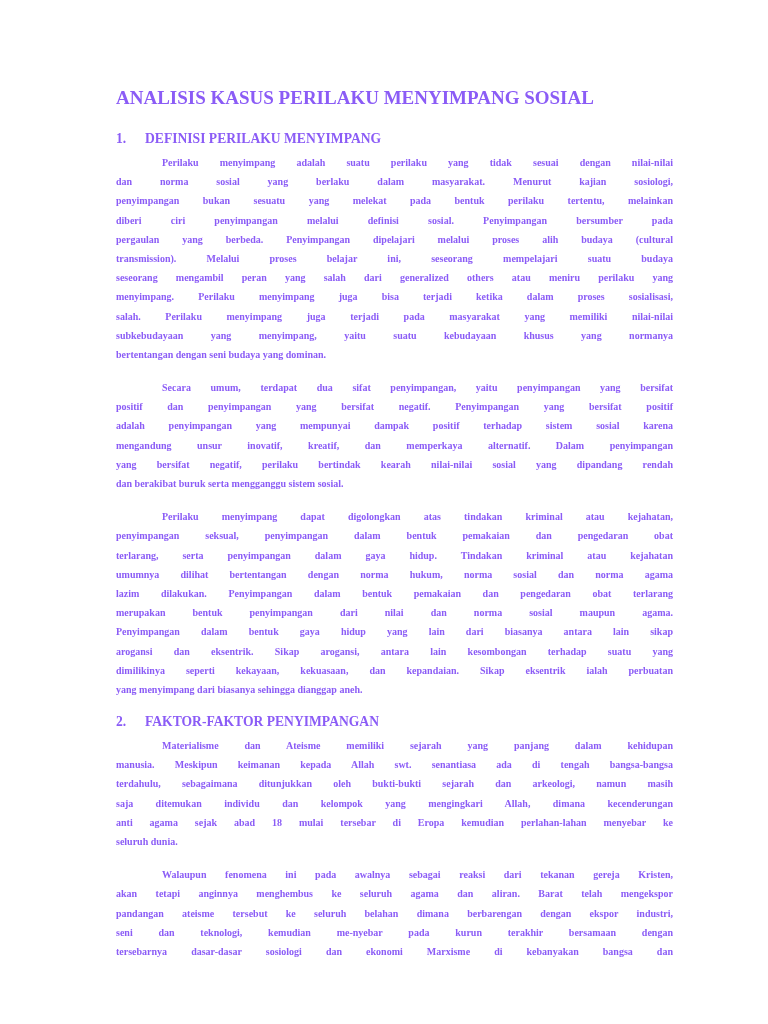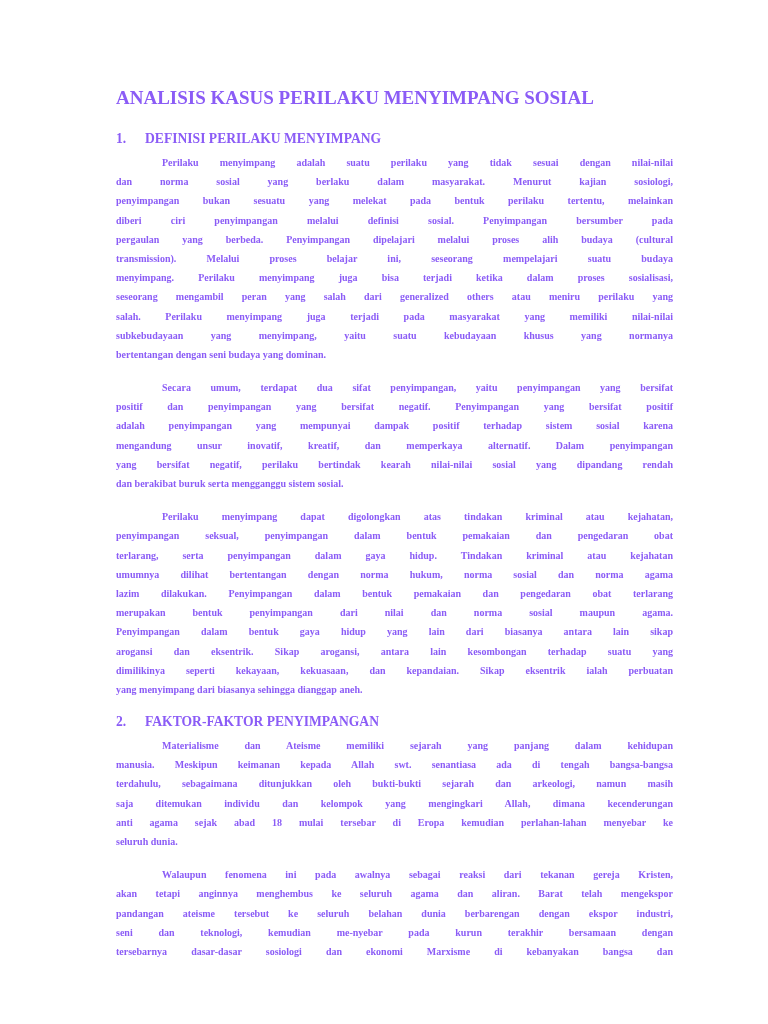"menyimpang. Perilaku menyimpang juga" span.line { order: before "seseorang mengambil peran yang salah" -> after "seseorang mengambil peran yang salah" }
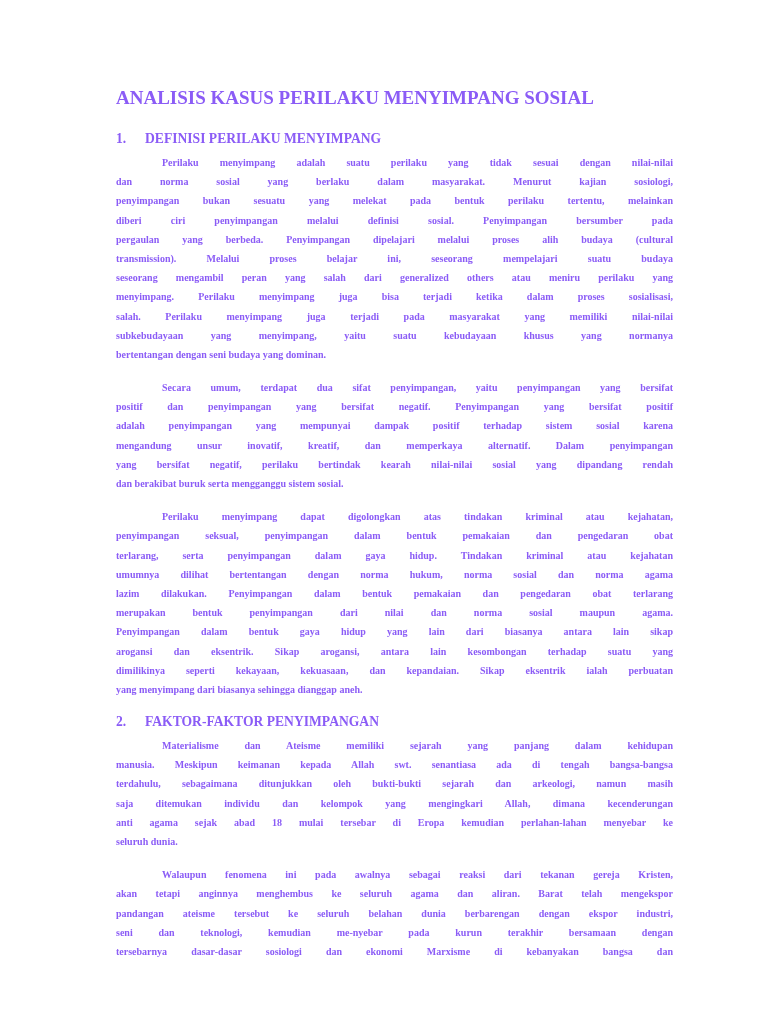"pandangan ateisme tersebut ke seluruh" span.line { text: dunia -> dimana }
